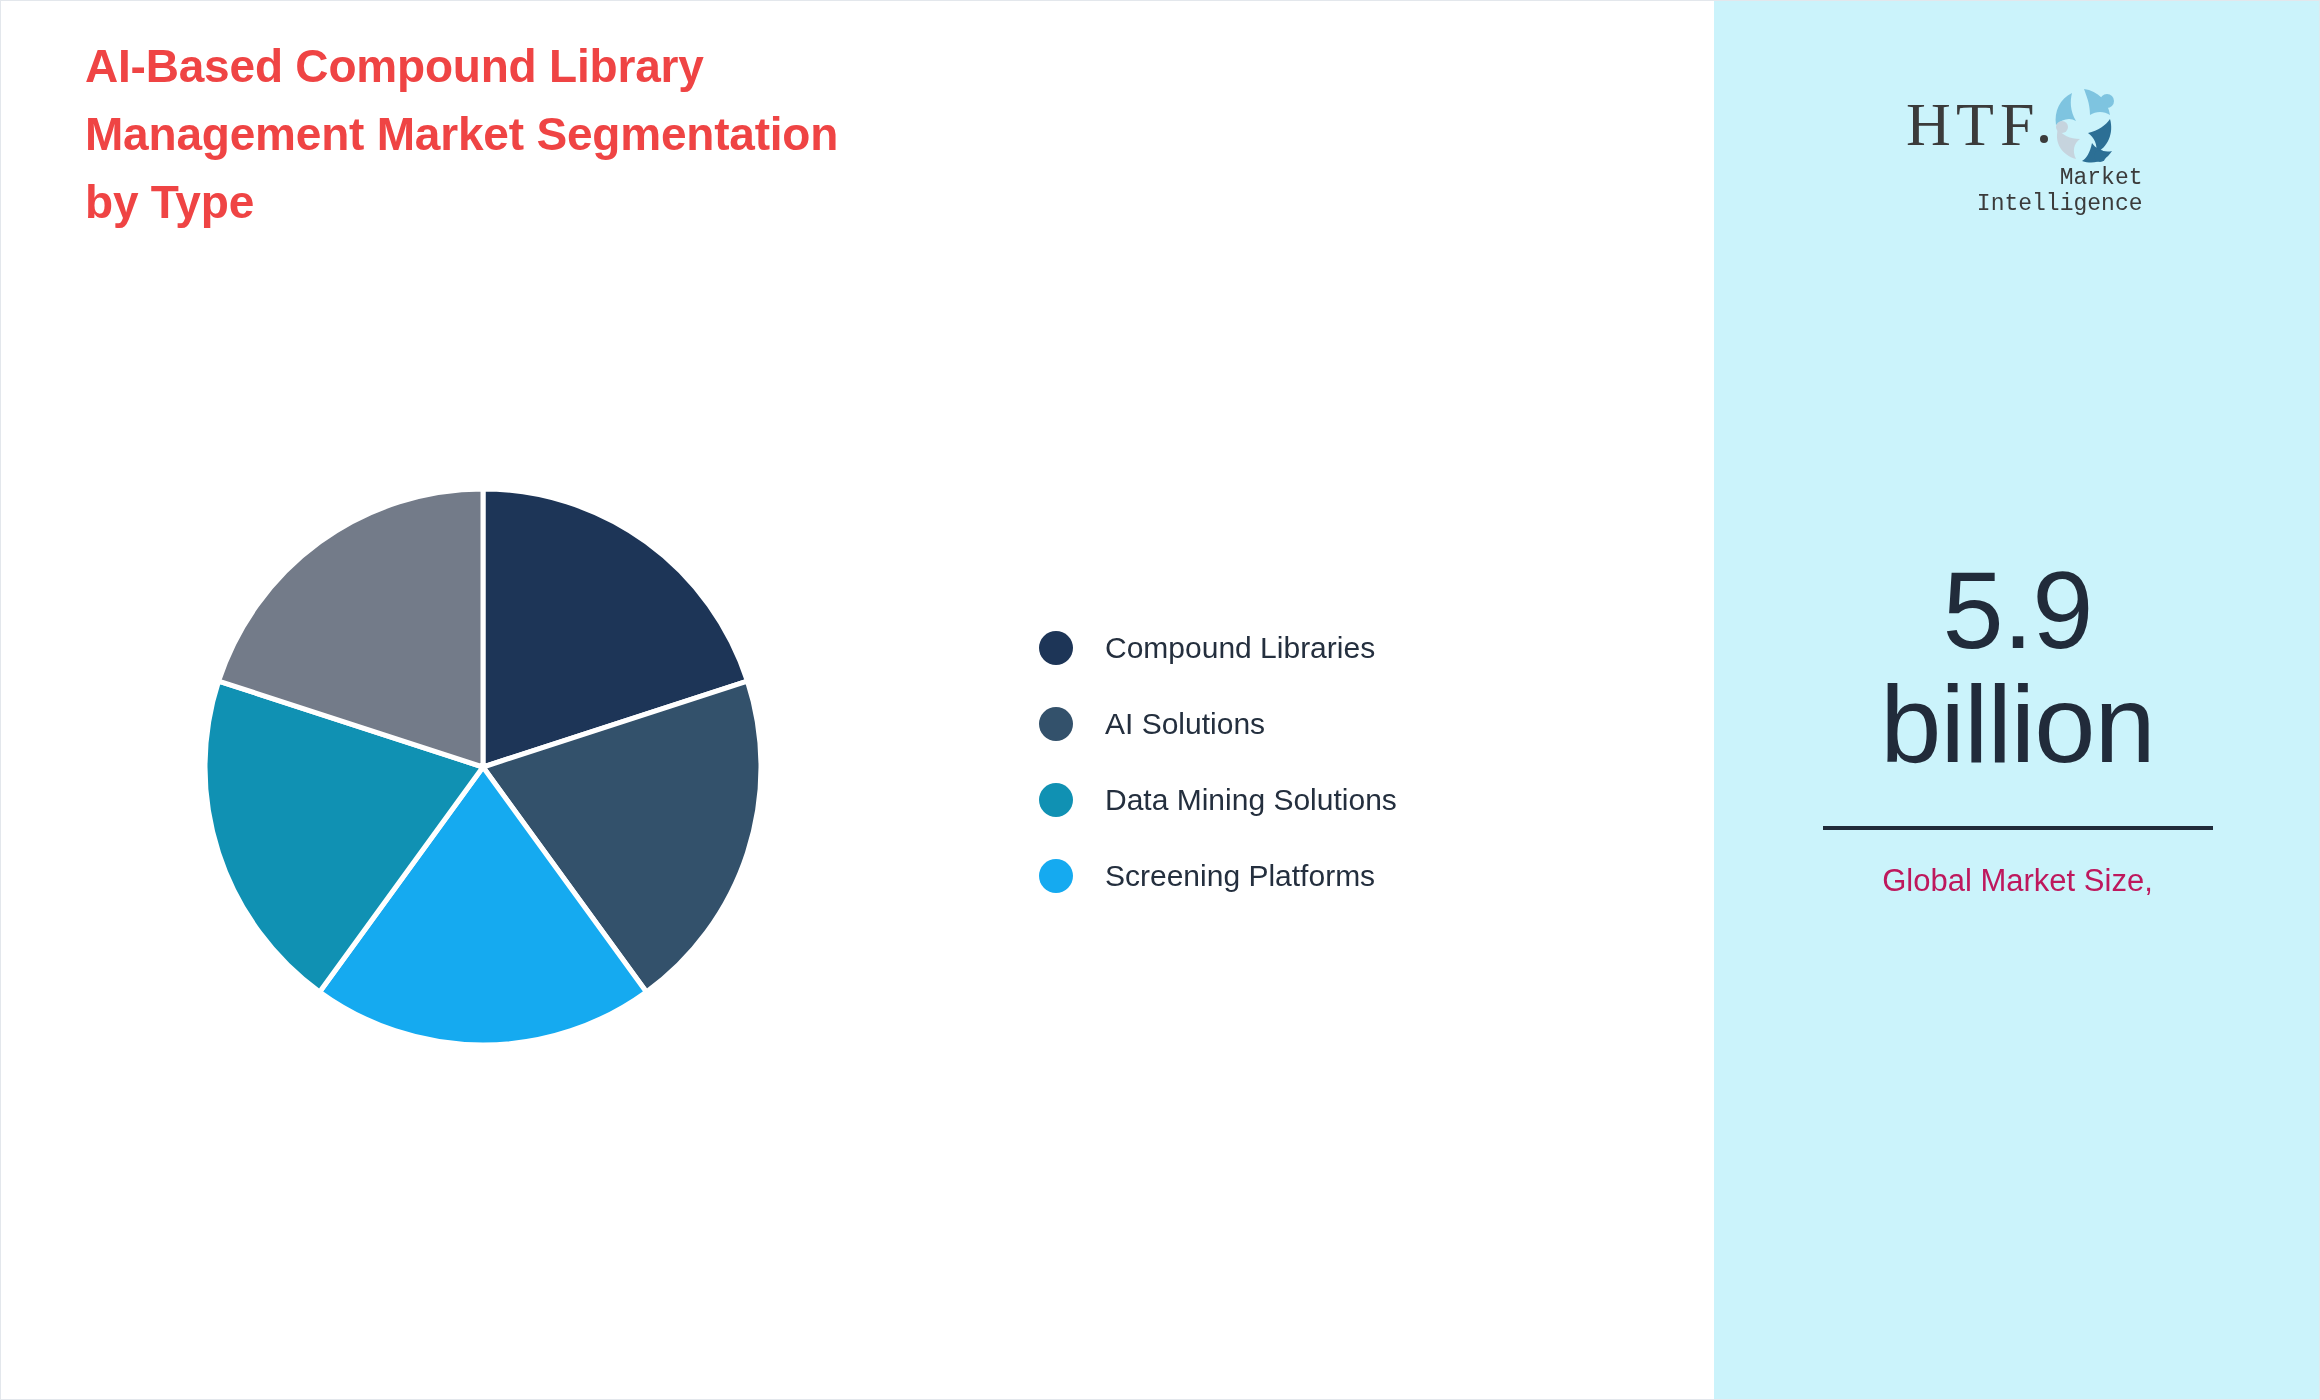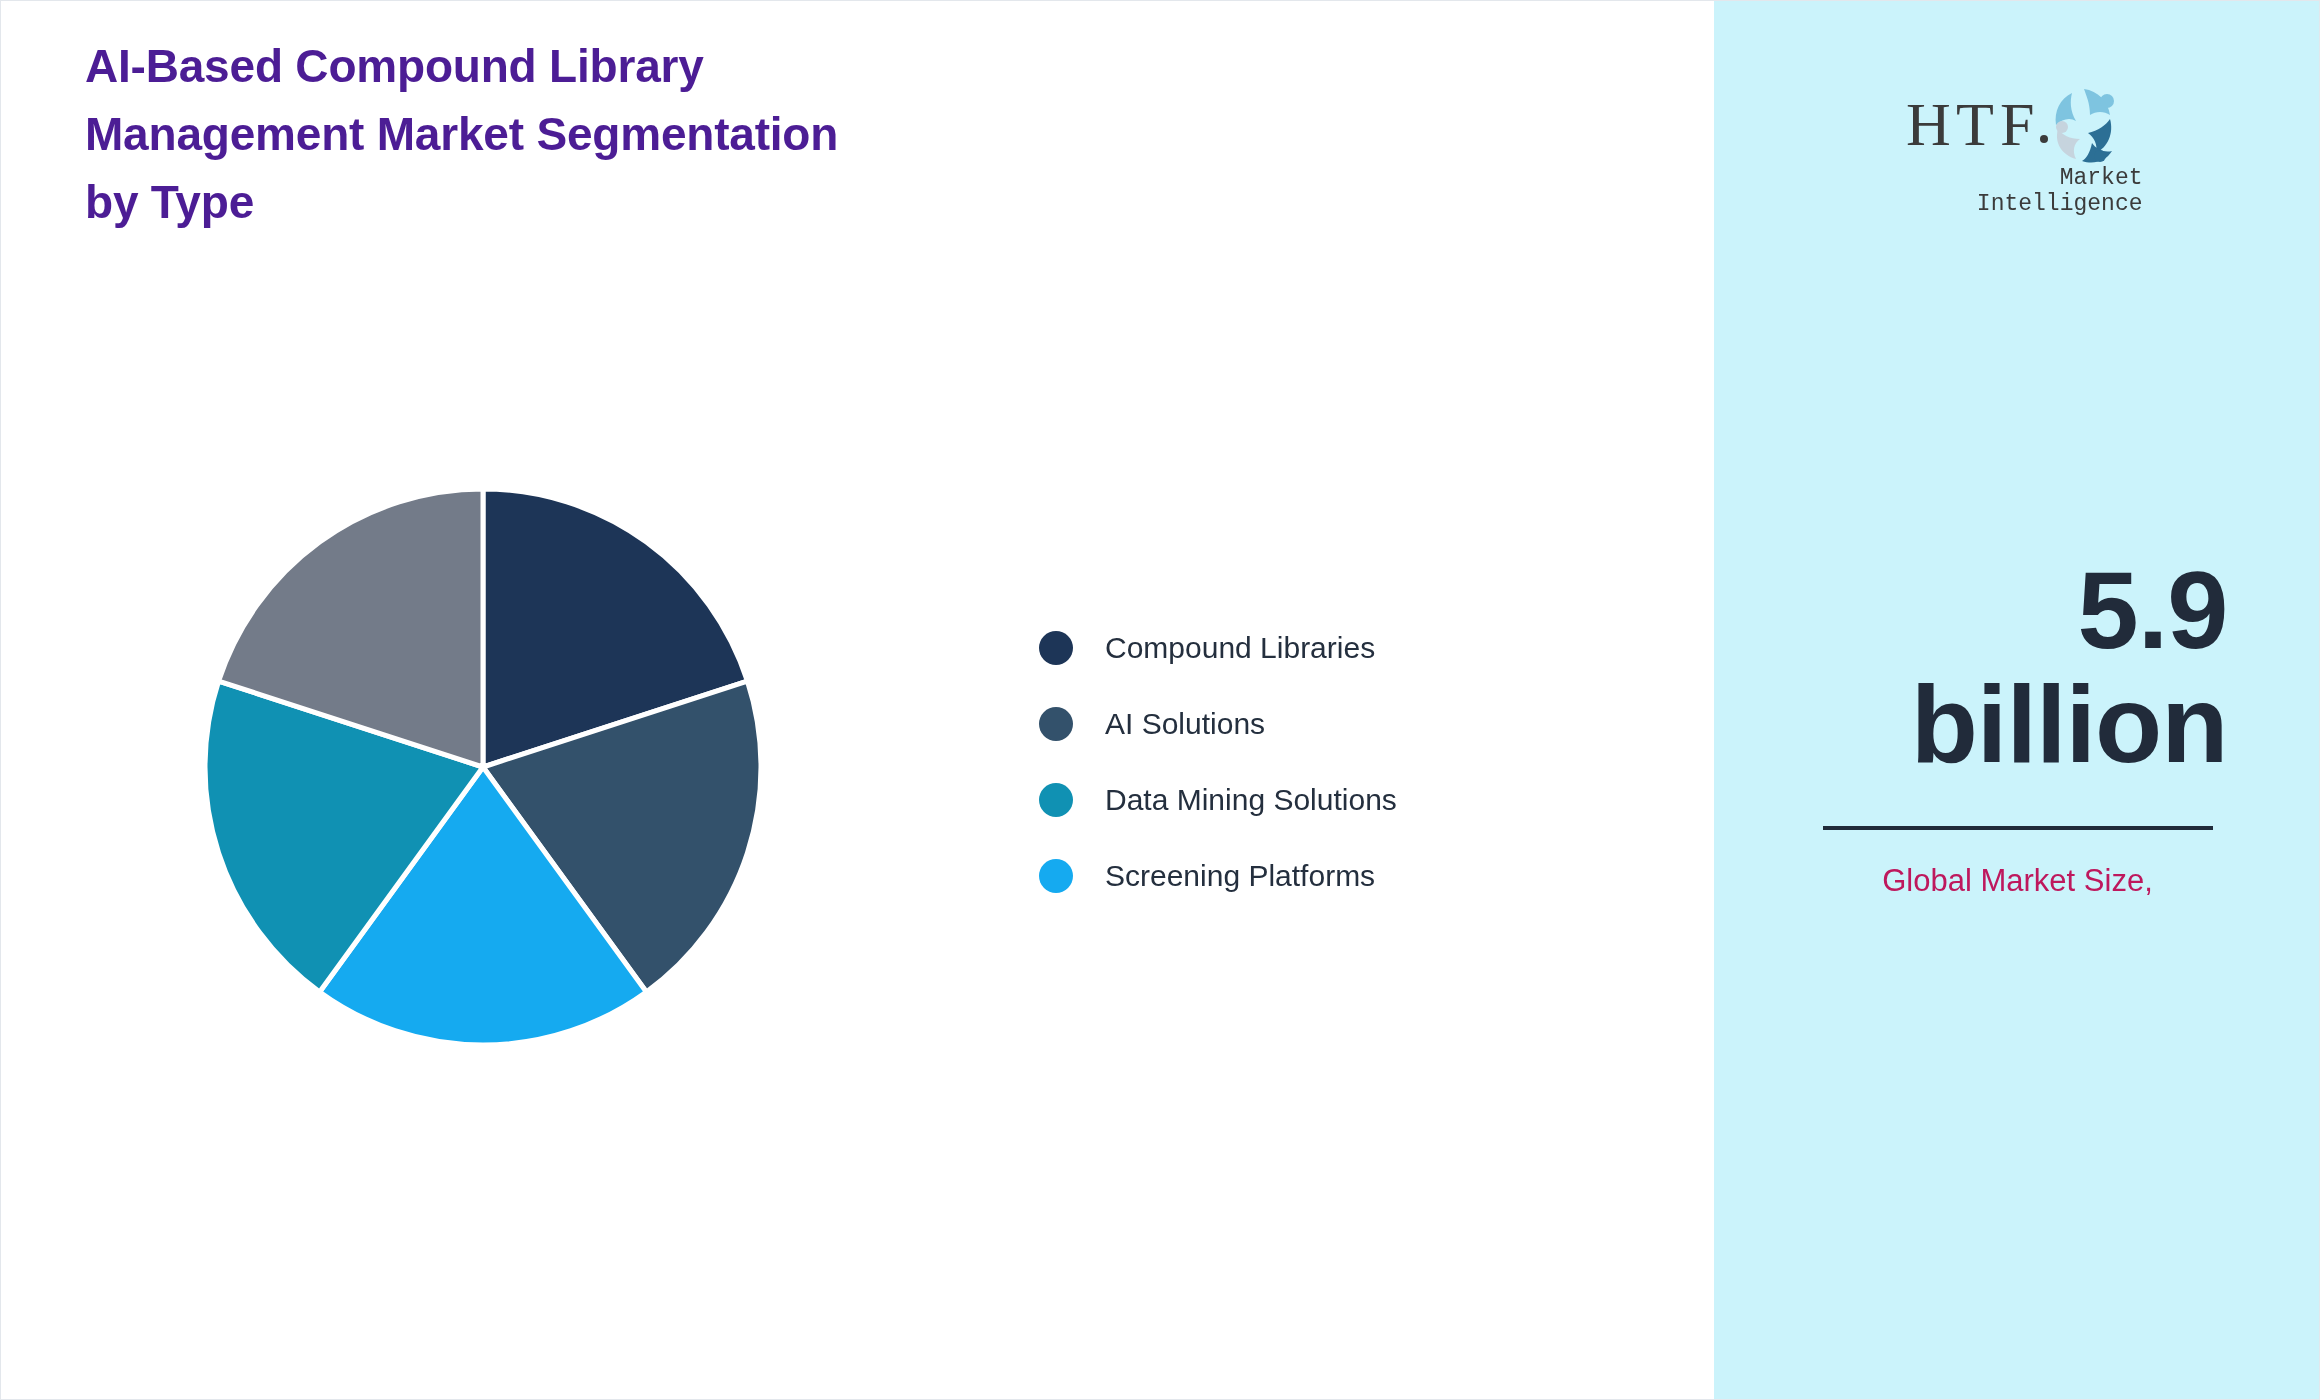"AI-Based Compound Library" #page-title { color: #4c1d95 -> #ef4444 }
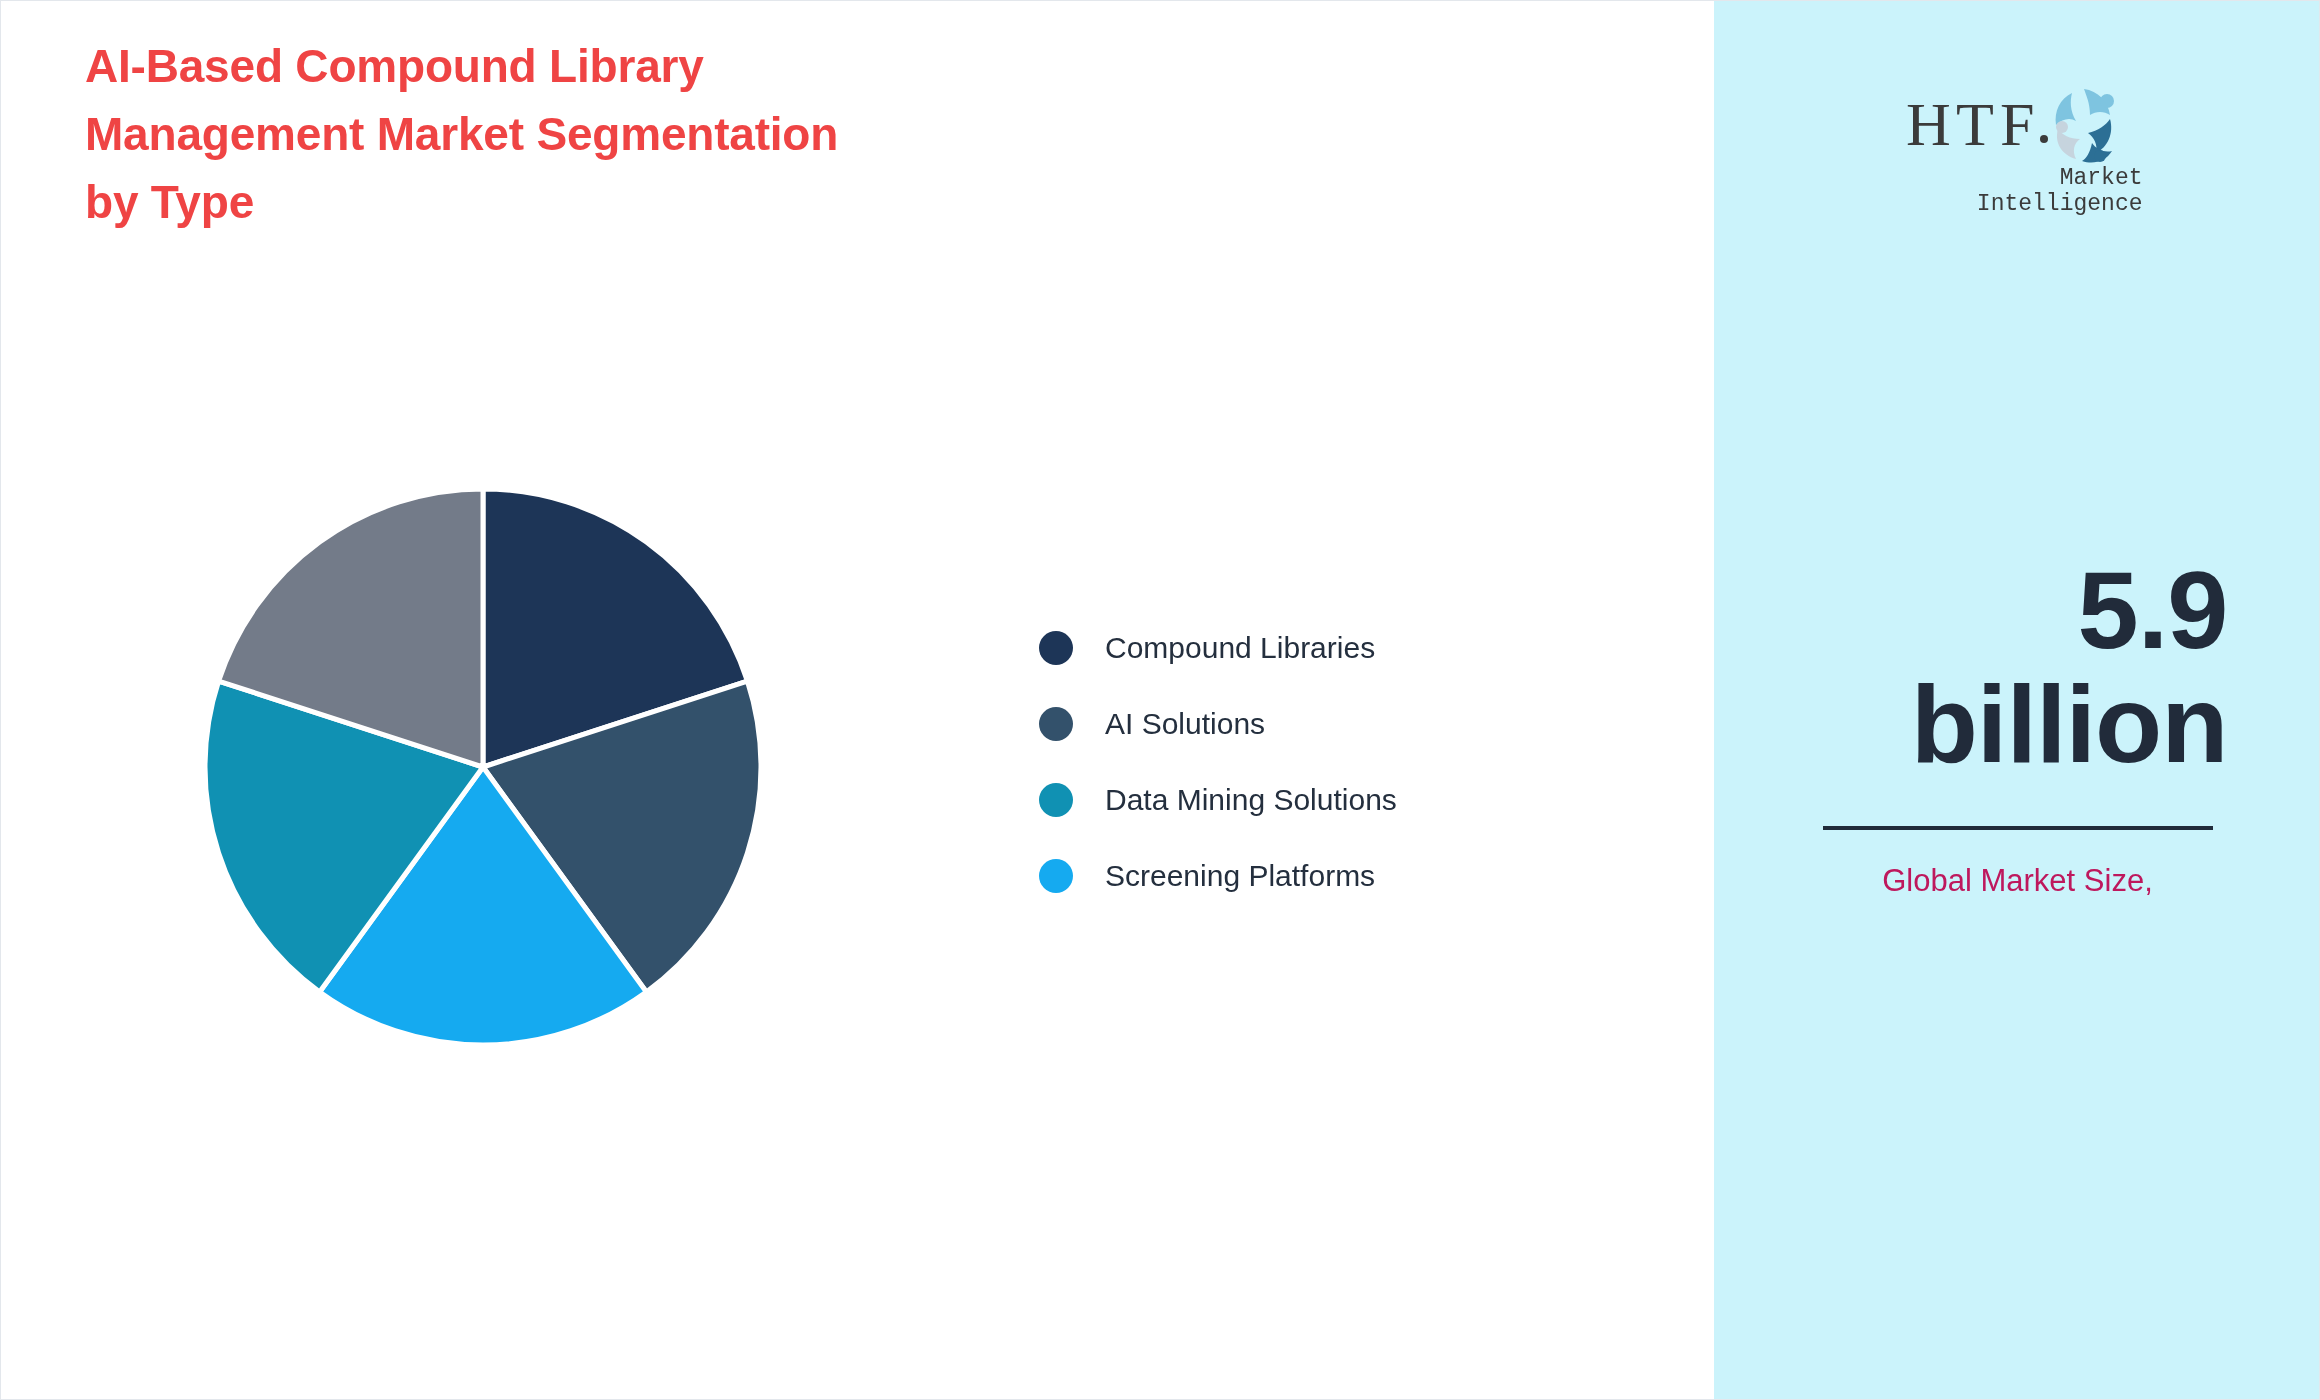"5.9" #stat-value { font-weight: bold -> normal; text-align: right -> none }
